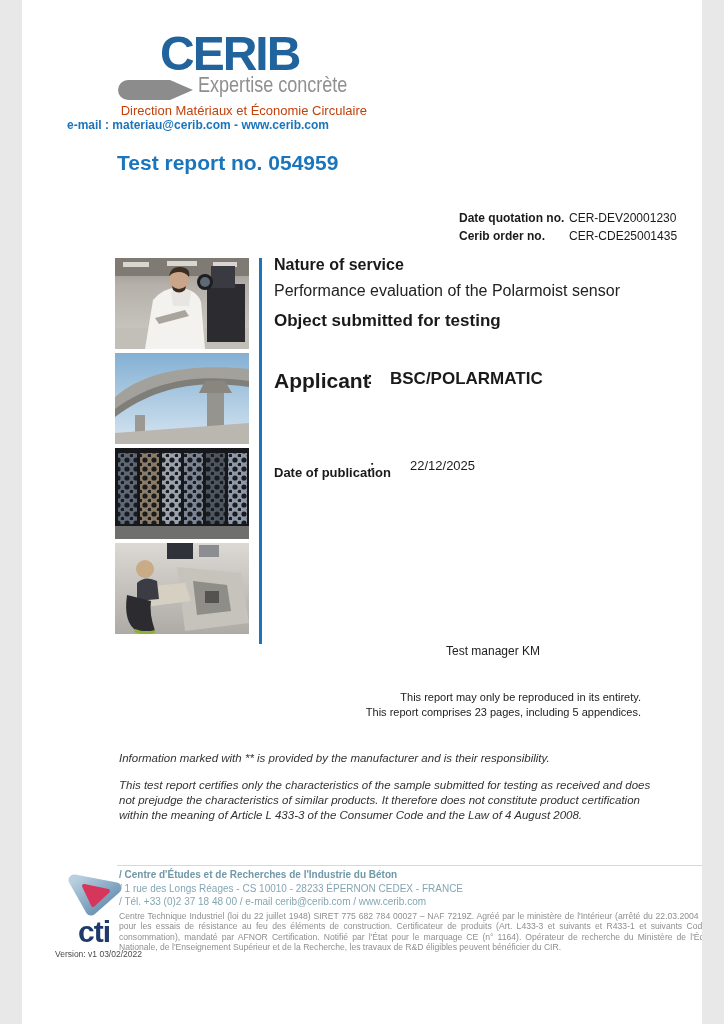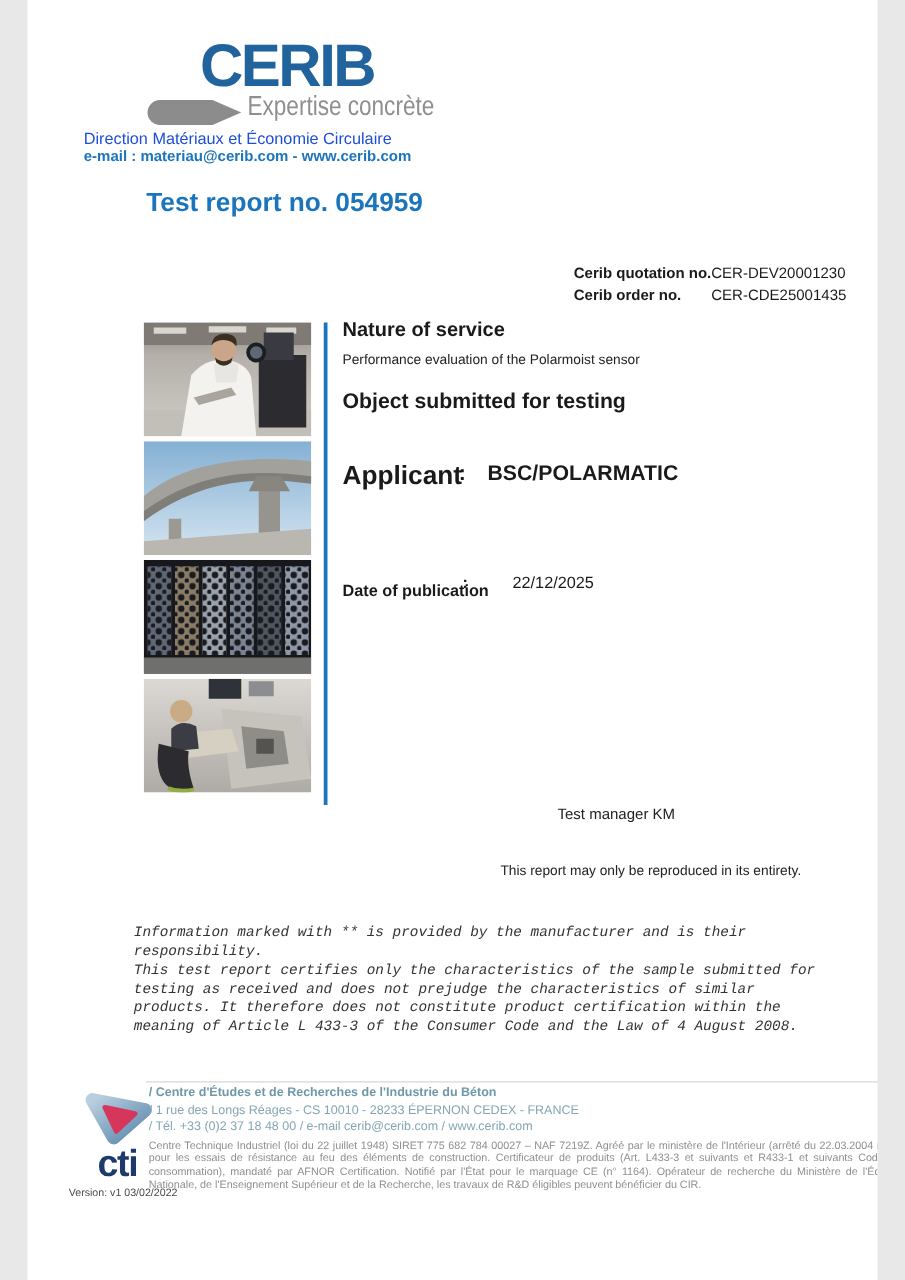"Direction Matériaux et Économie" .direction-line { color: #1d4ed8 -> #c2410c; text-align: left -> right }
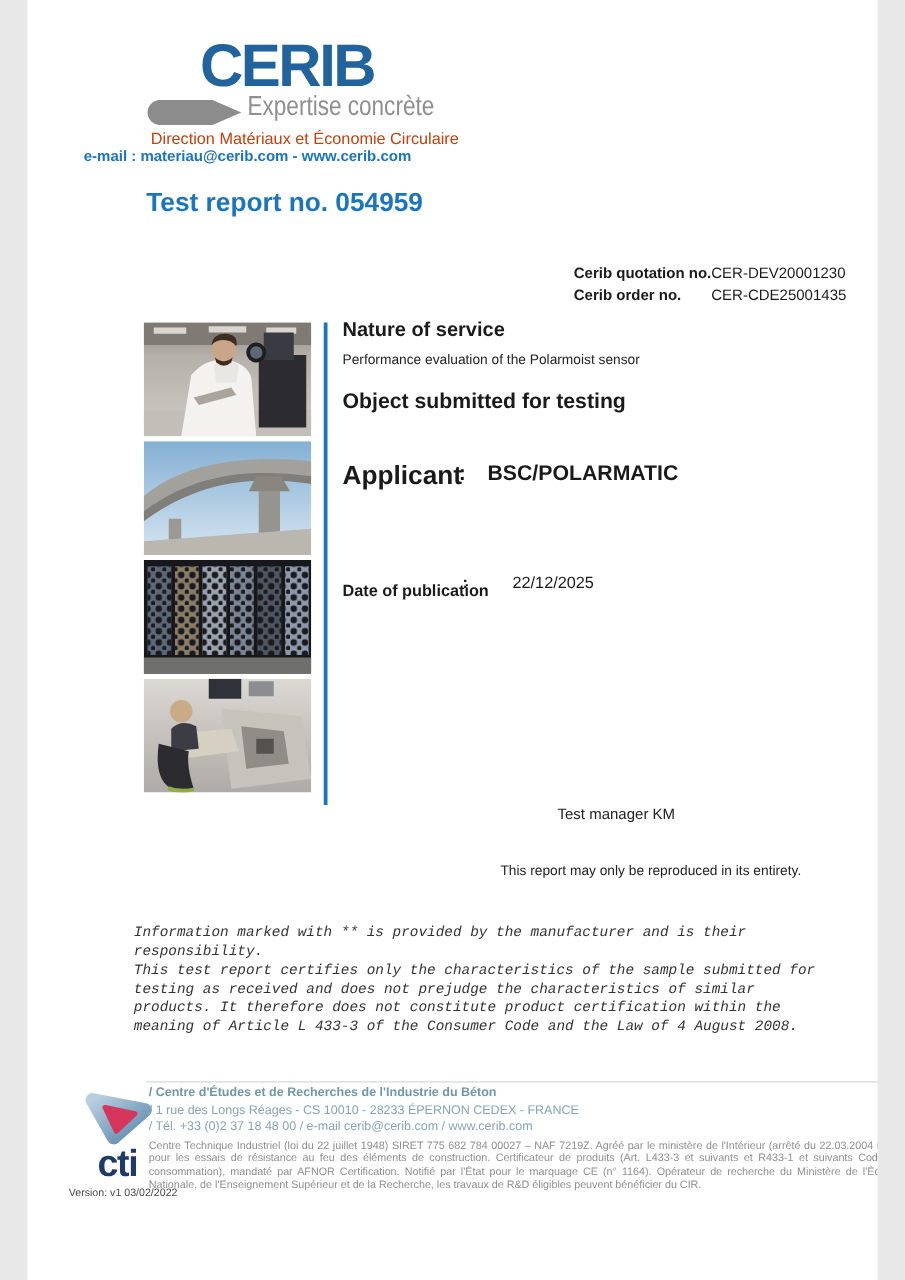"Cerib quotation no." div.abs { text: Cerib -> Date }
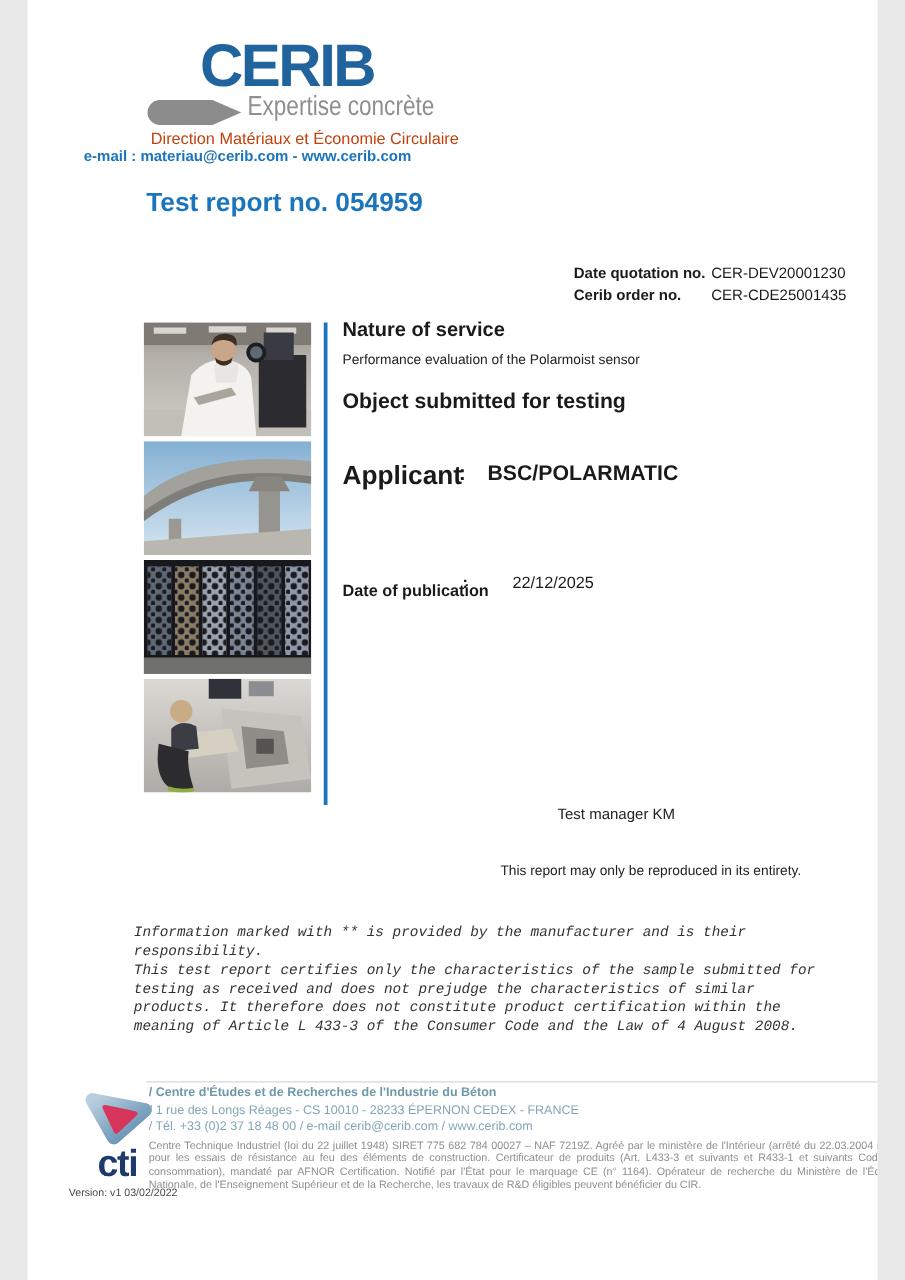"Performance evaluation of the Polarmoist" .nature-text { font-size: 11px -> 16px }
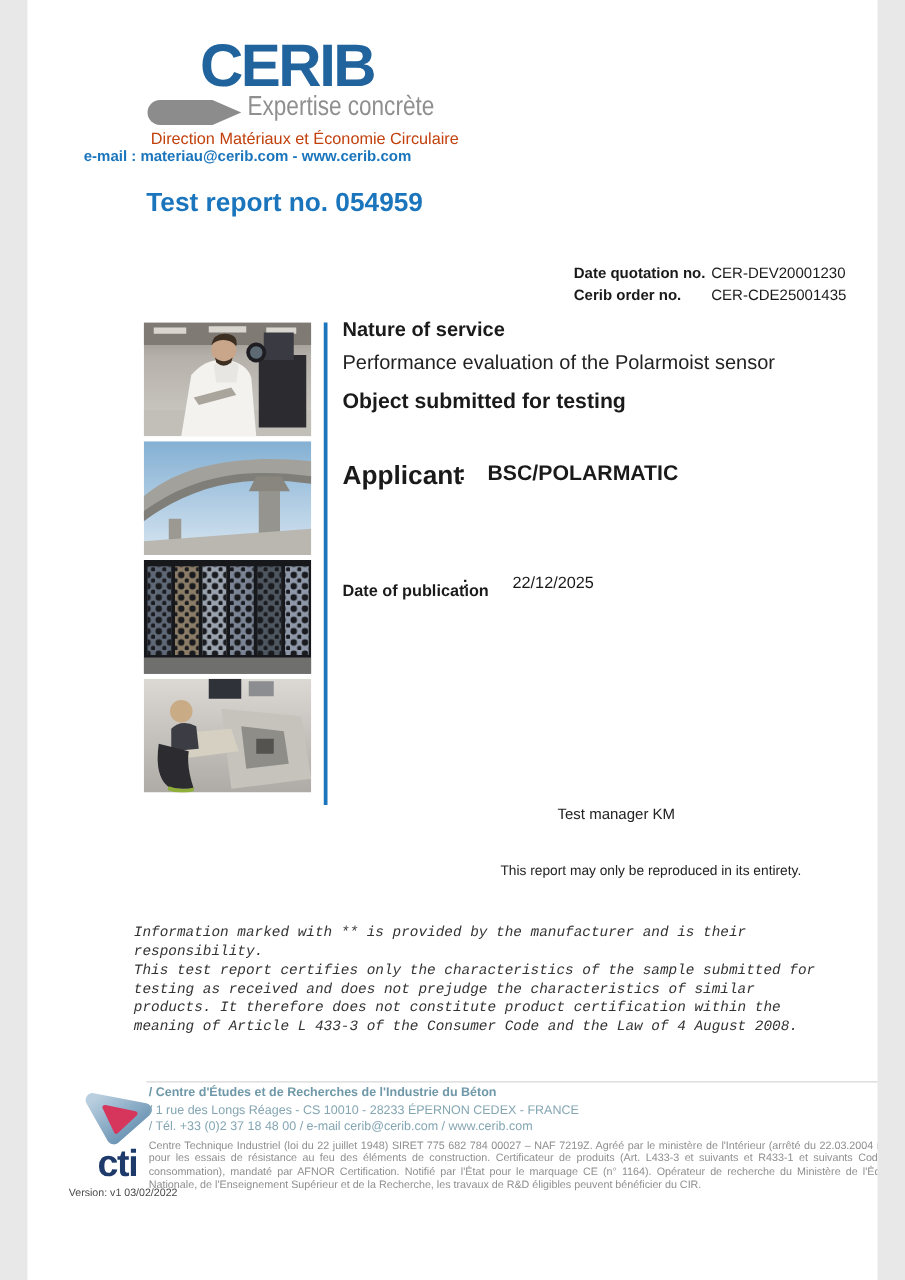"This report comprises 23 pages," div { html: none -> <div>This report comprises 23 pages, including 5 appendices.</div> }
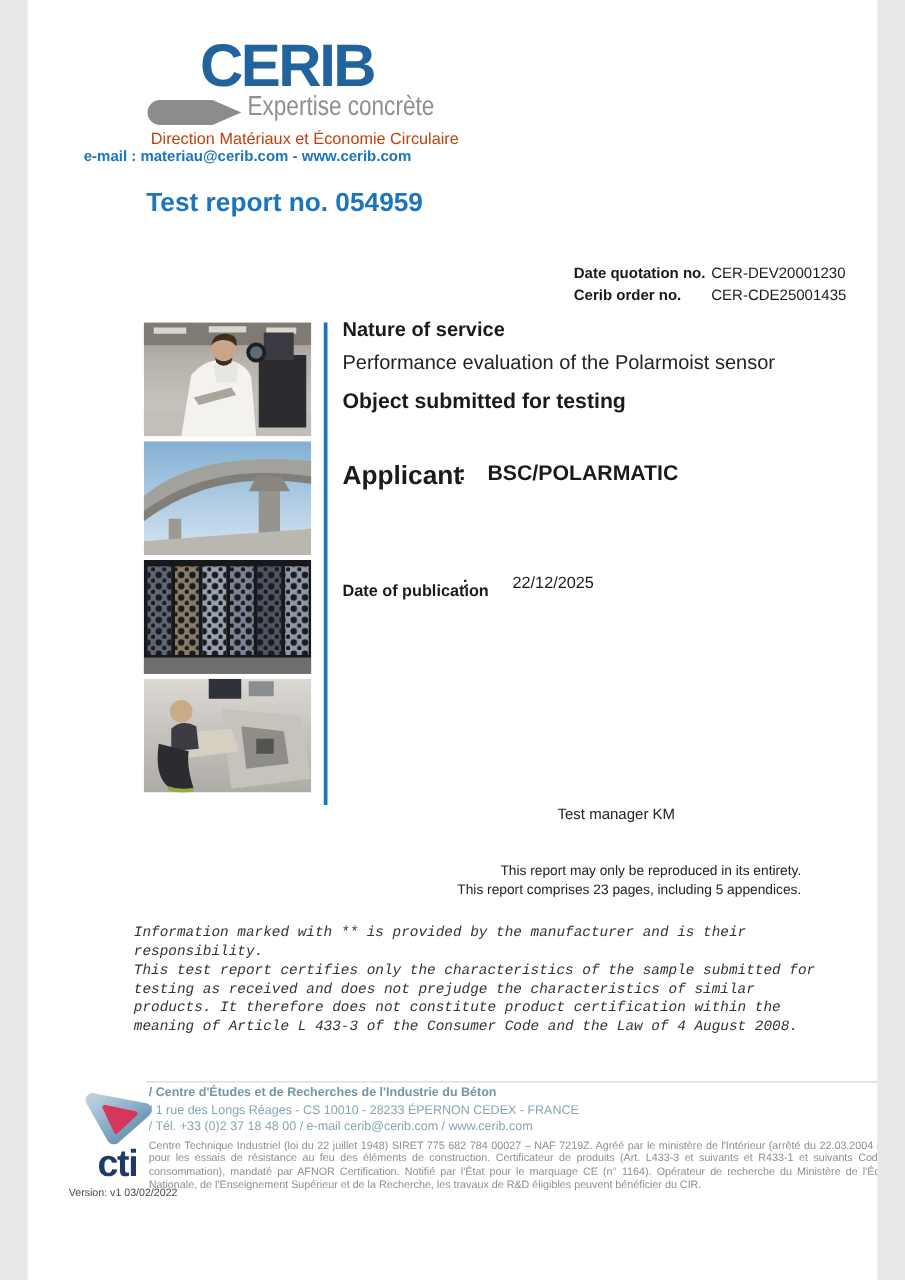"Information marked with ** is" .disclaimer p { font-family: Liberation Mono, monospace -> none; margin: 0 -> 12px }
